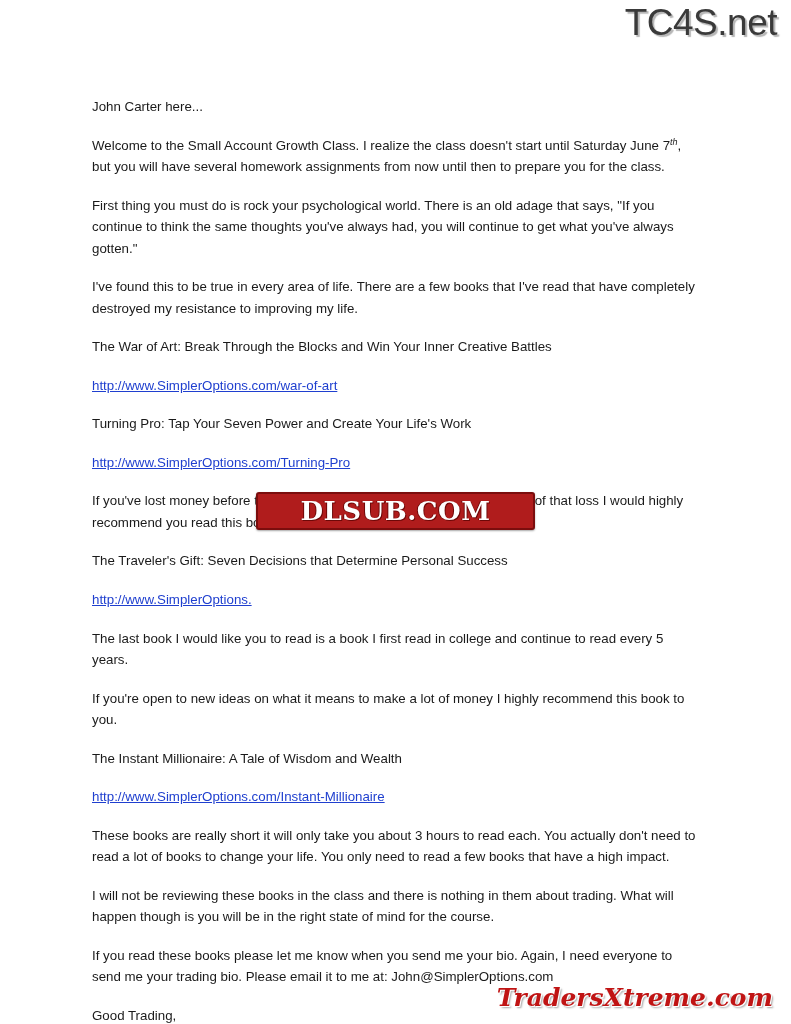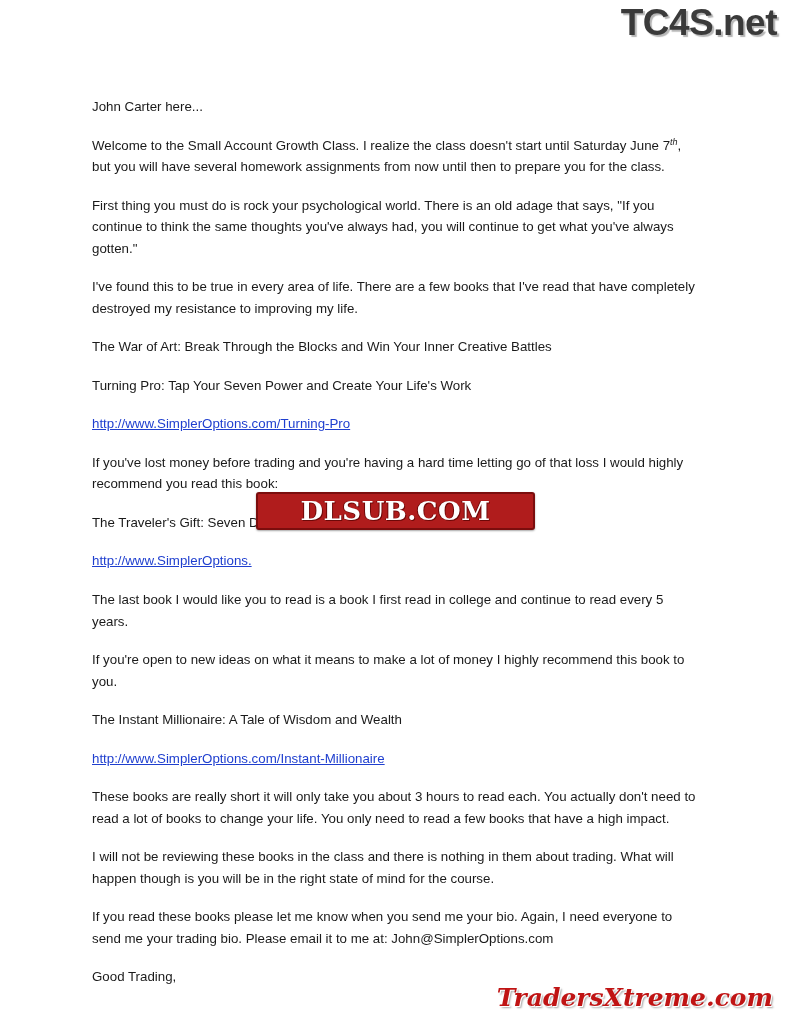"TC4S.net" .top-watermark { font-weight: bold -> normal }
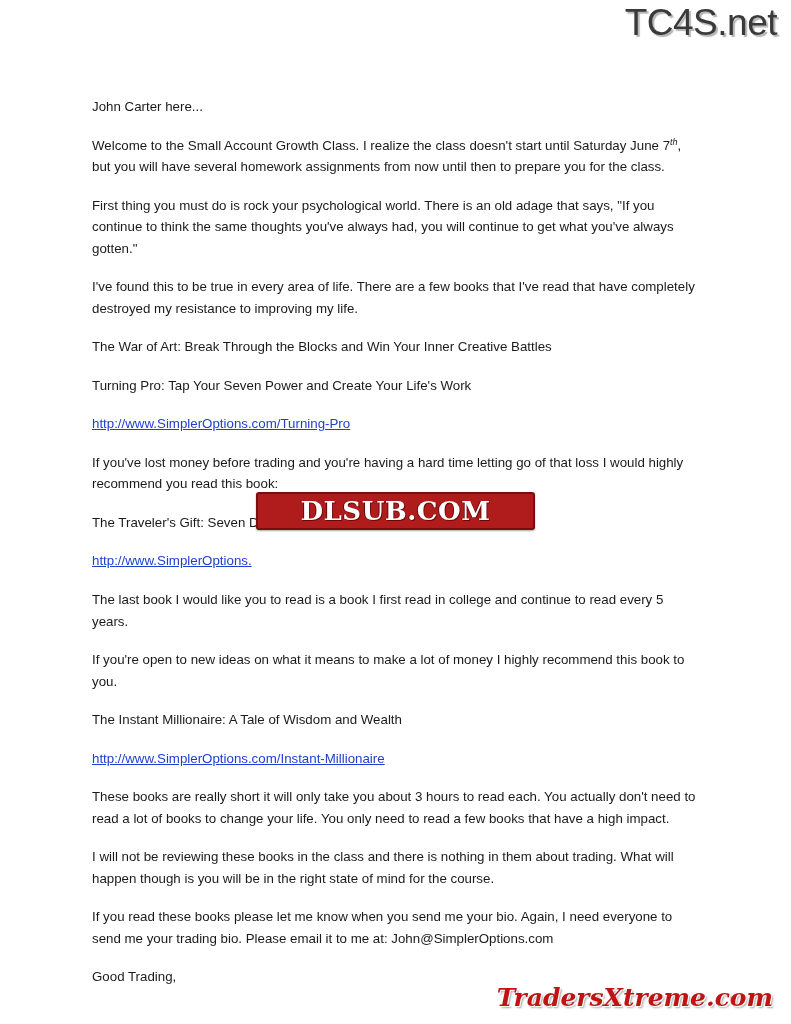"http://www.SimplerOptions.com/war-of-art" div.link-row { html: none -> <div> <a>http://www.SimplerOptions.com/war-of-art</a> </div> }
